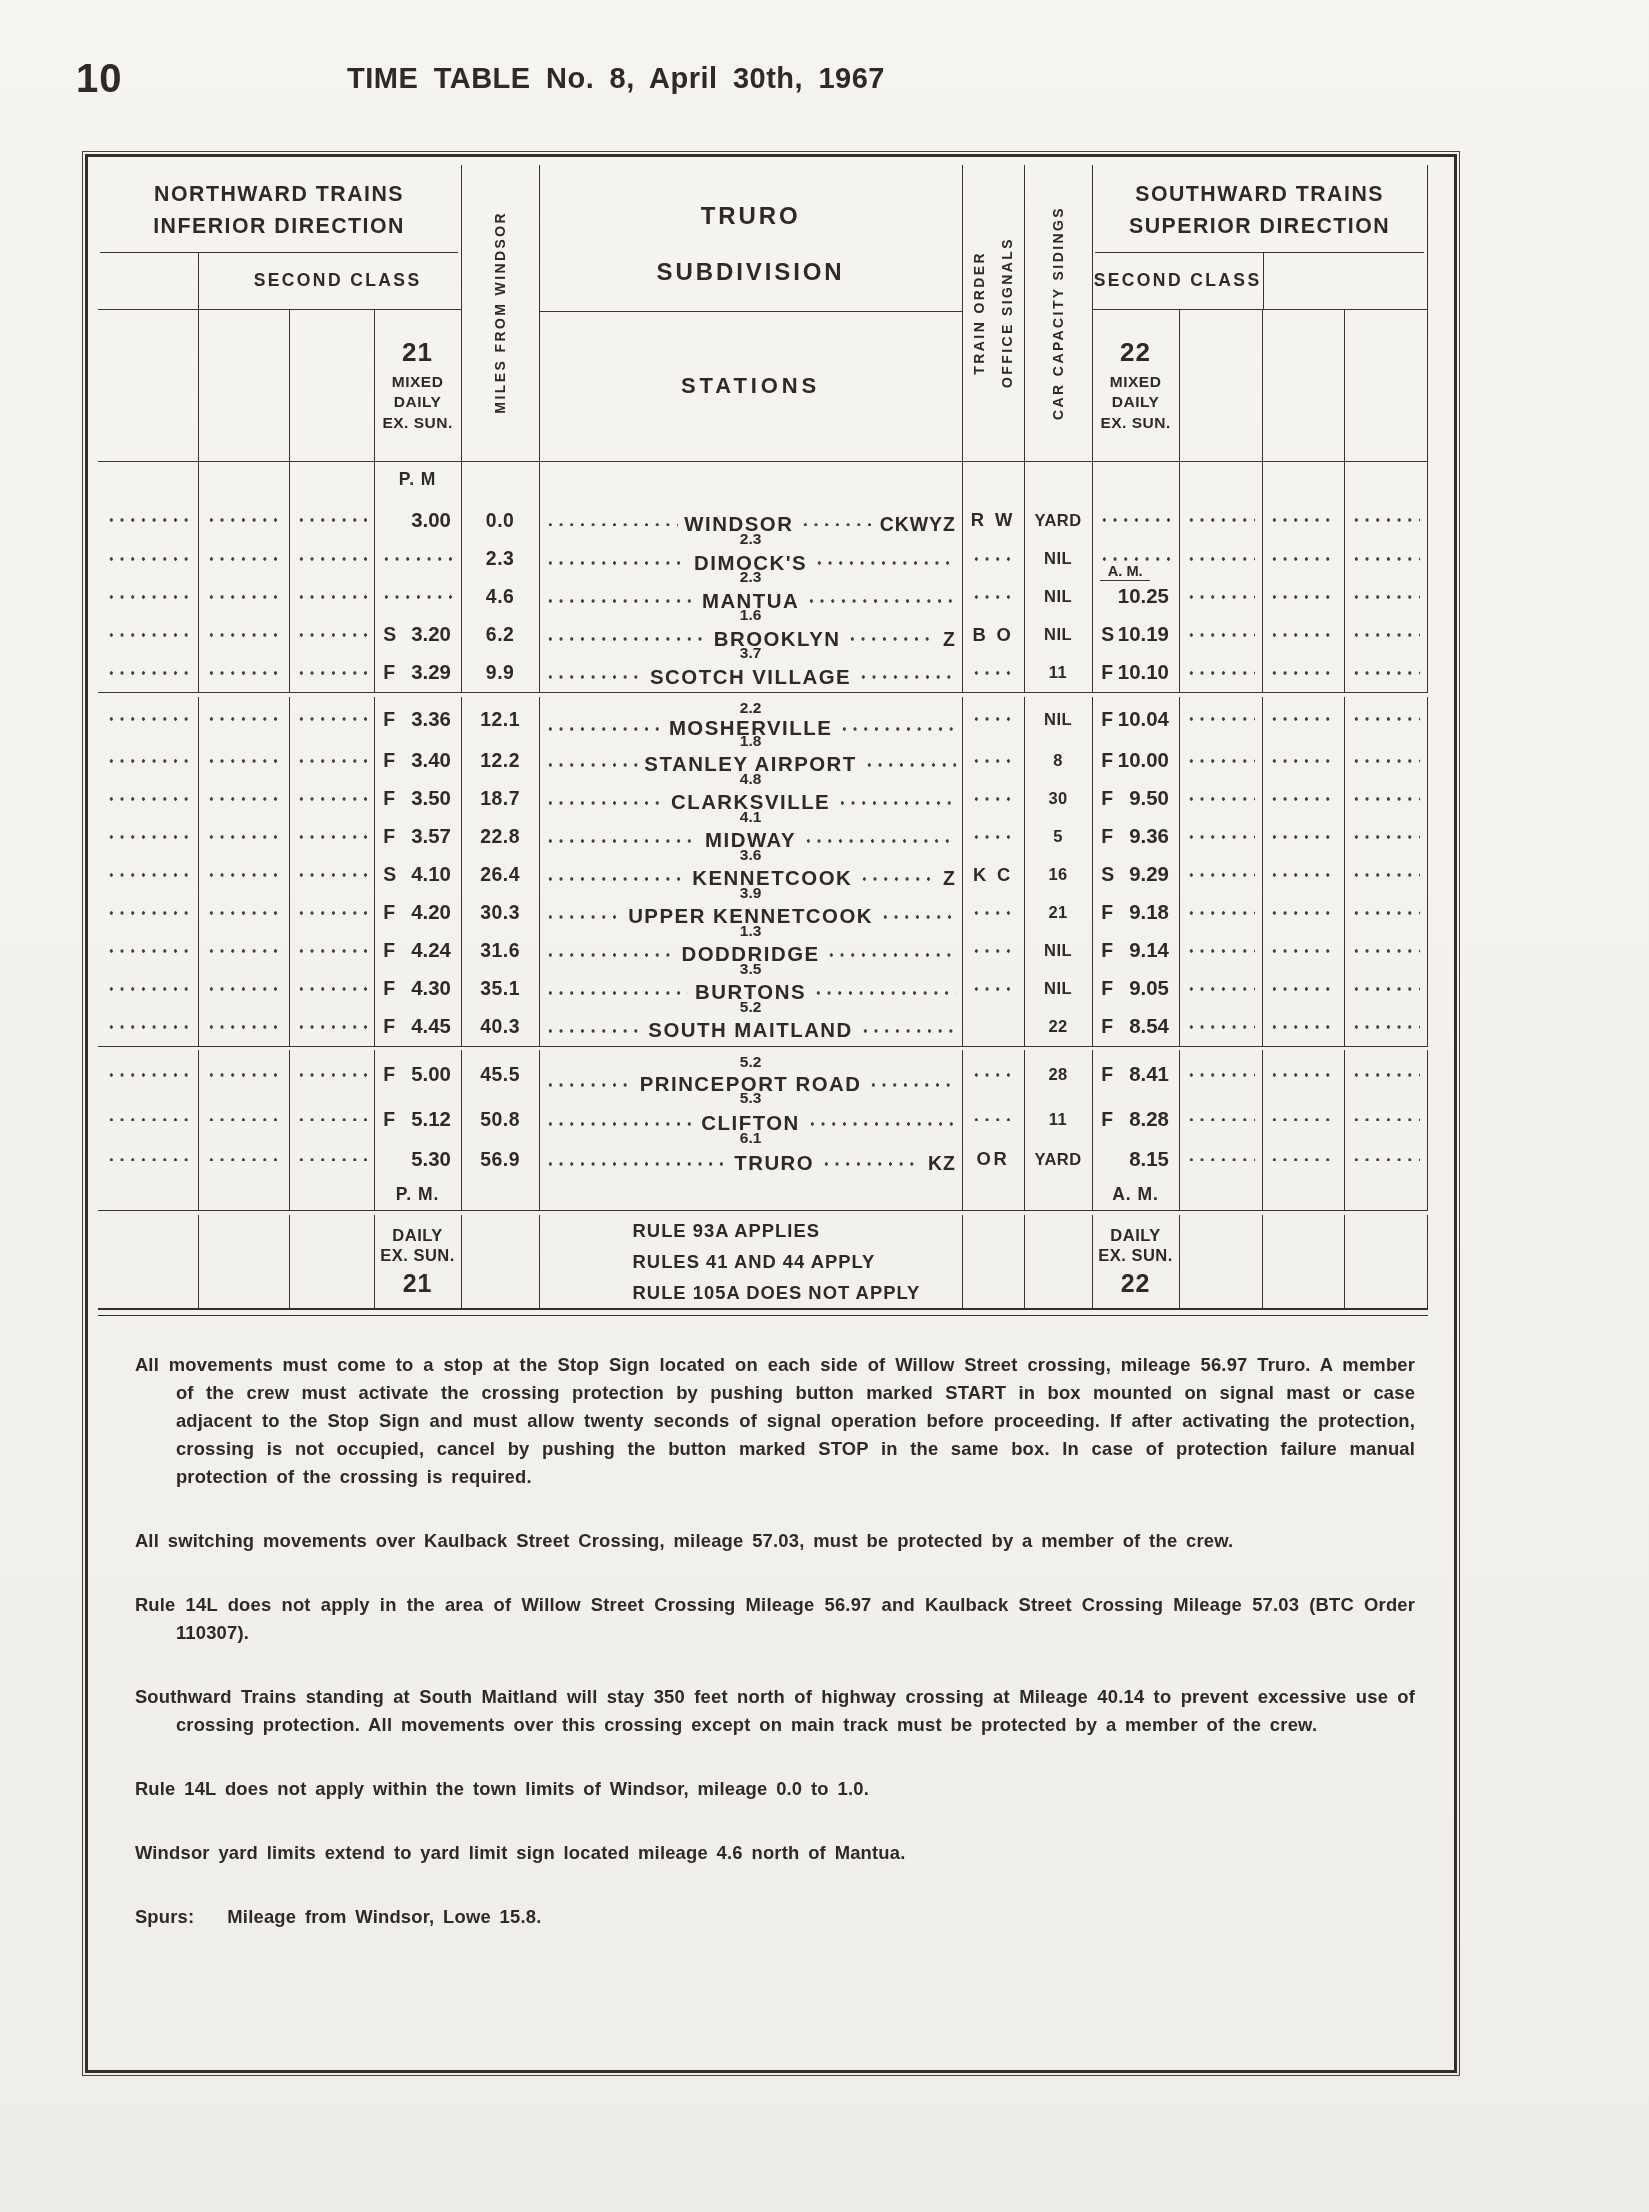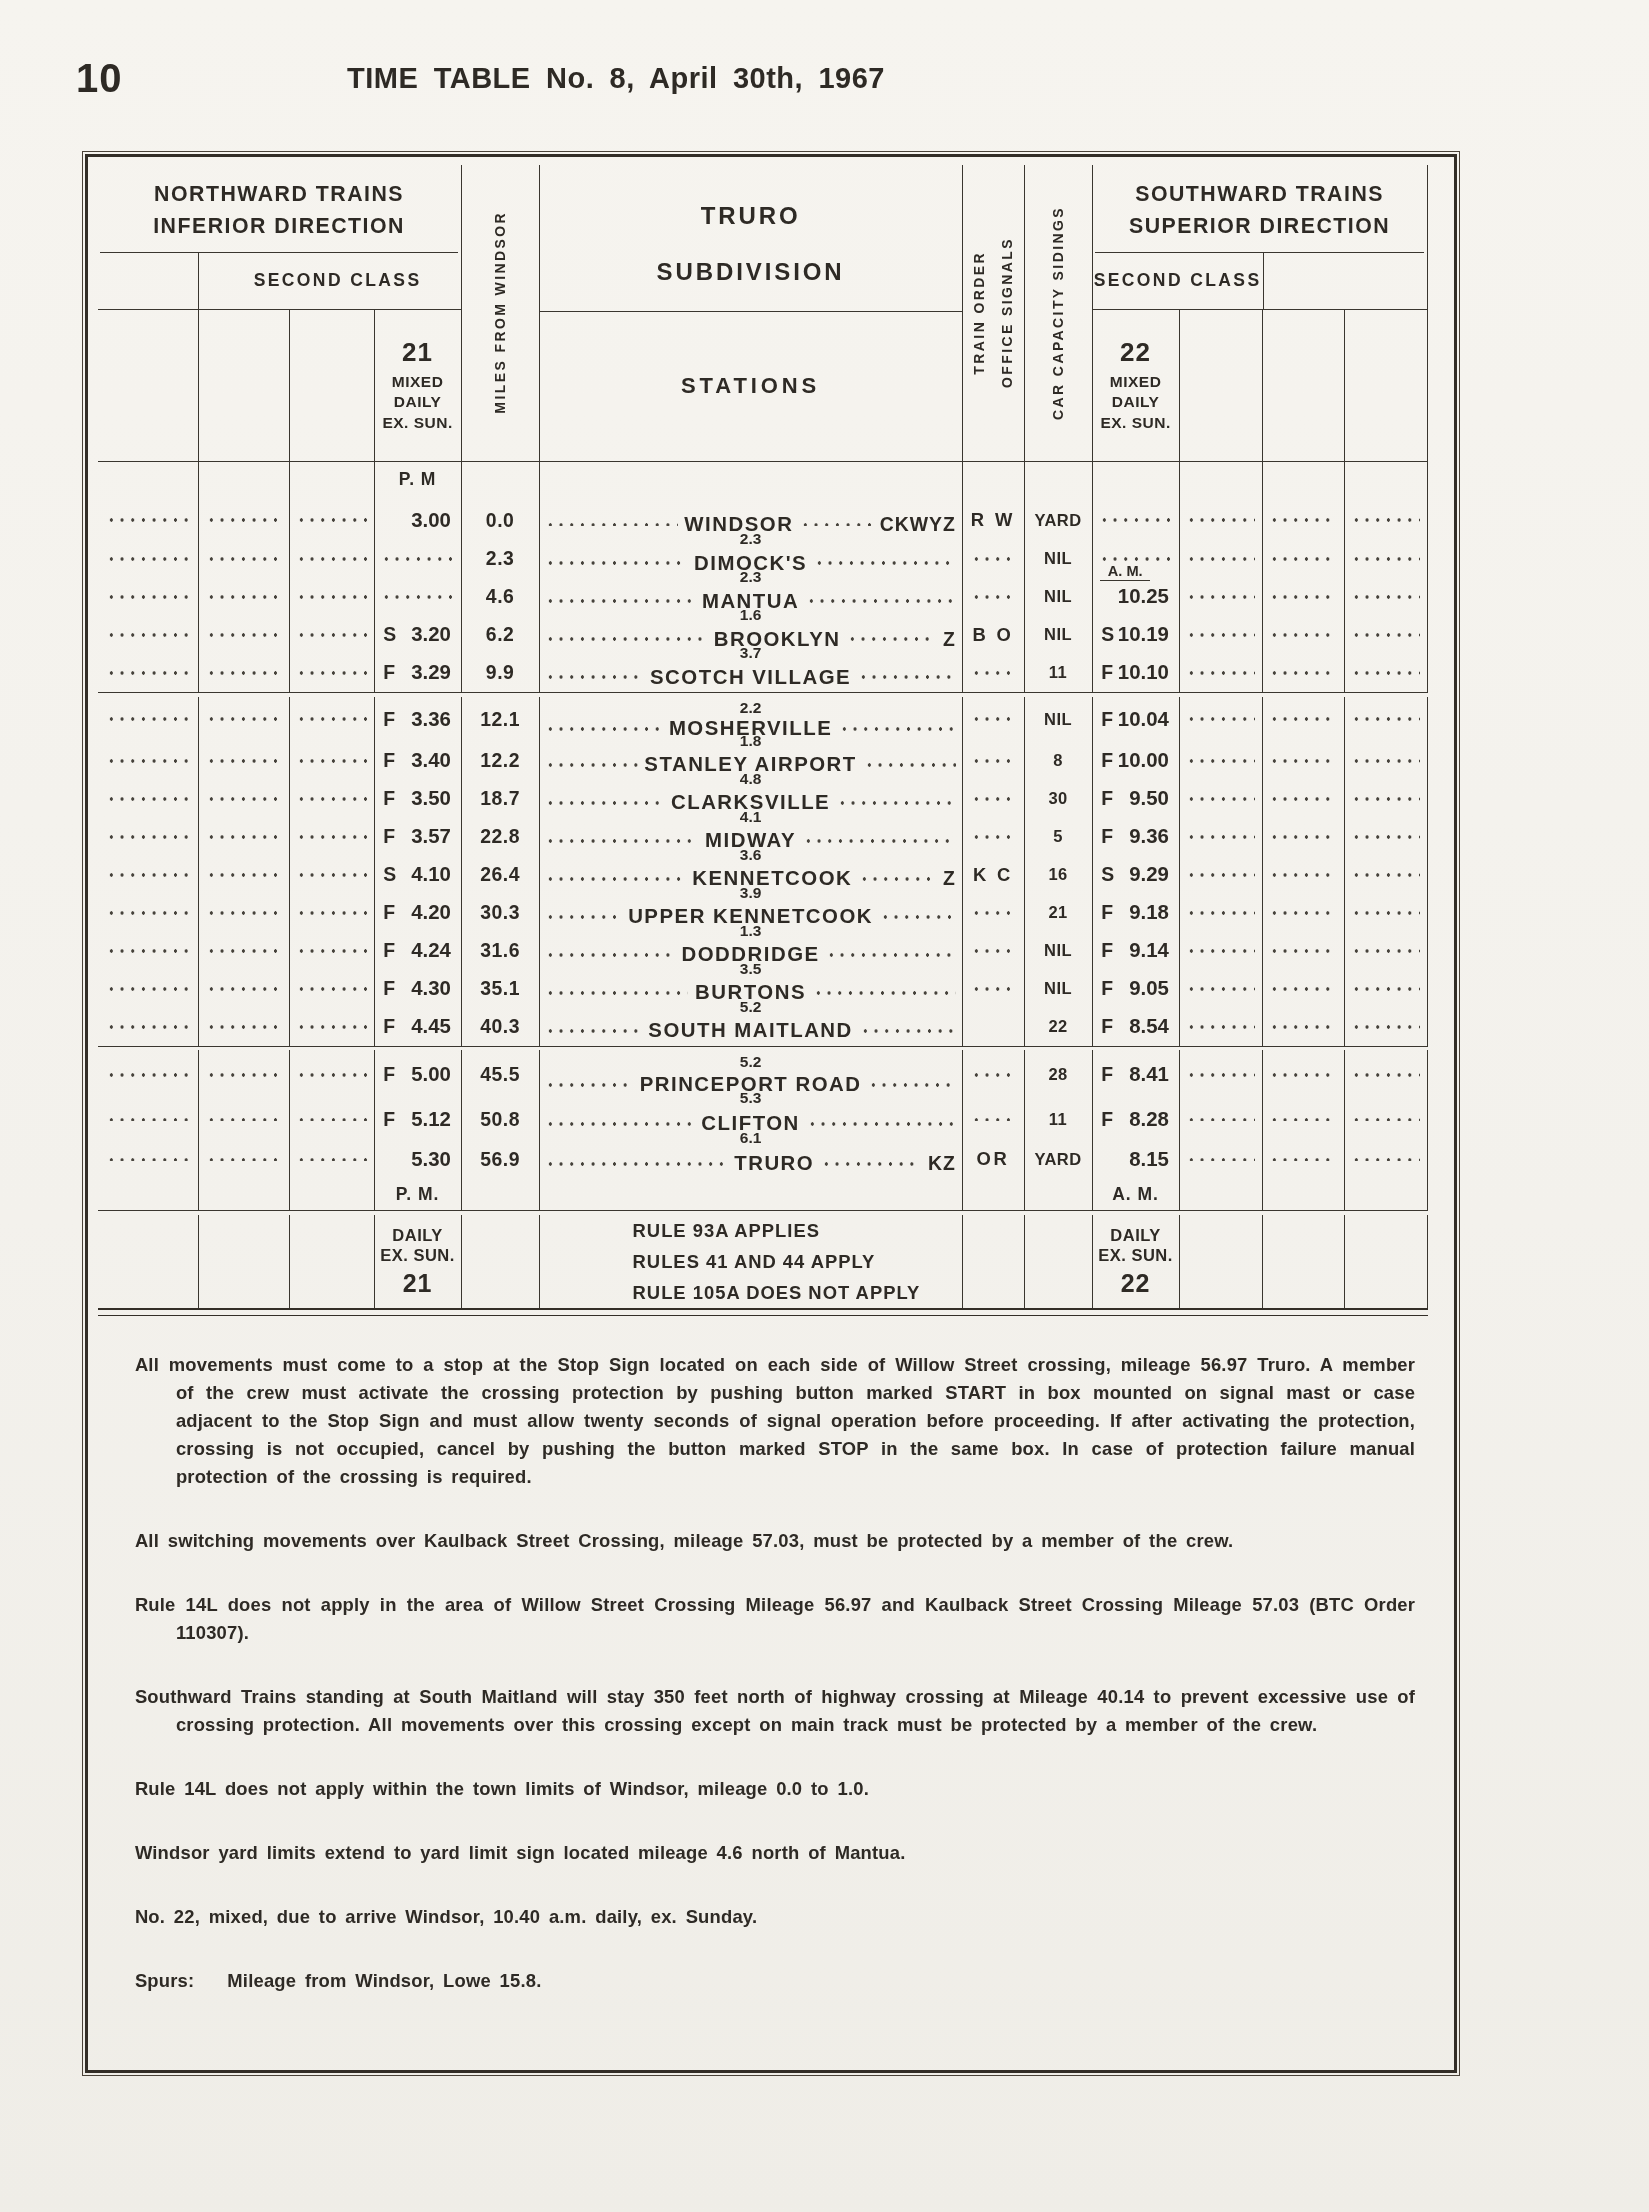"No. 22, mixed, due to" div.note { html: <div>No. 22, mixed, due to arrive Windsor, 10.40 a.m. daily, ex. Sunday.</div> -> none }
